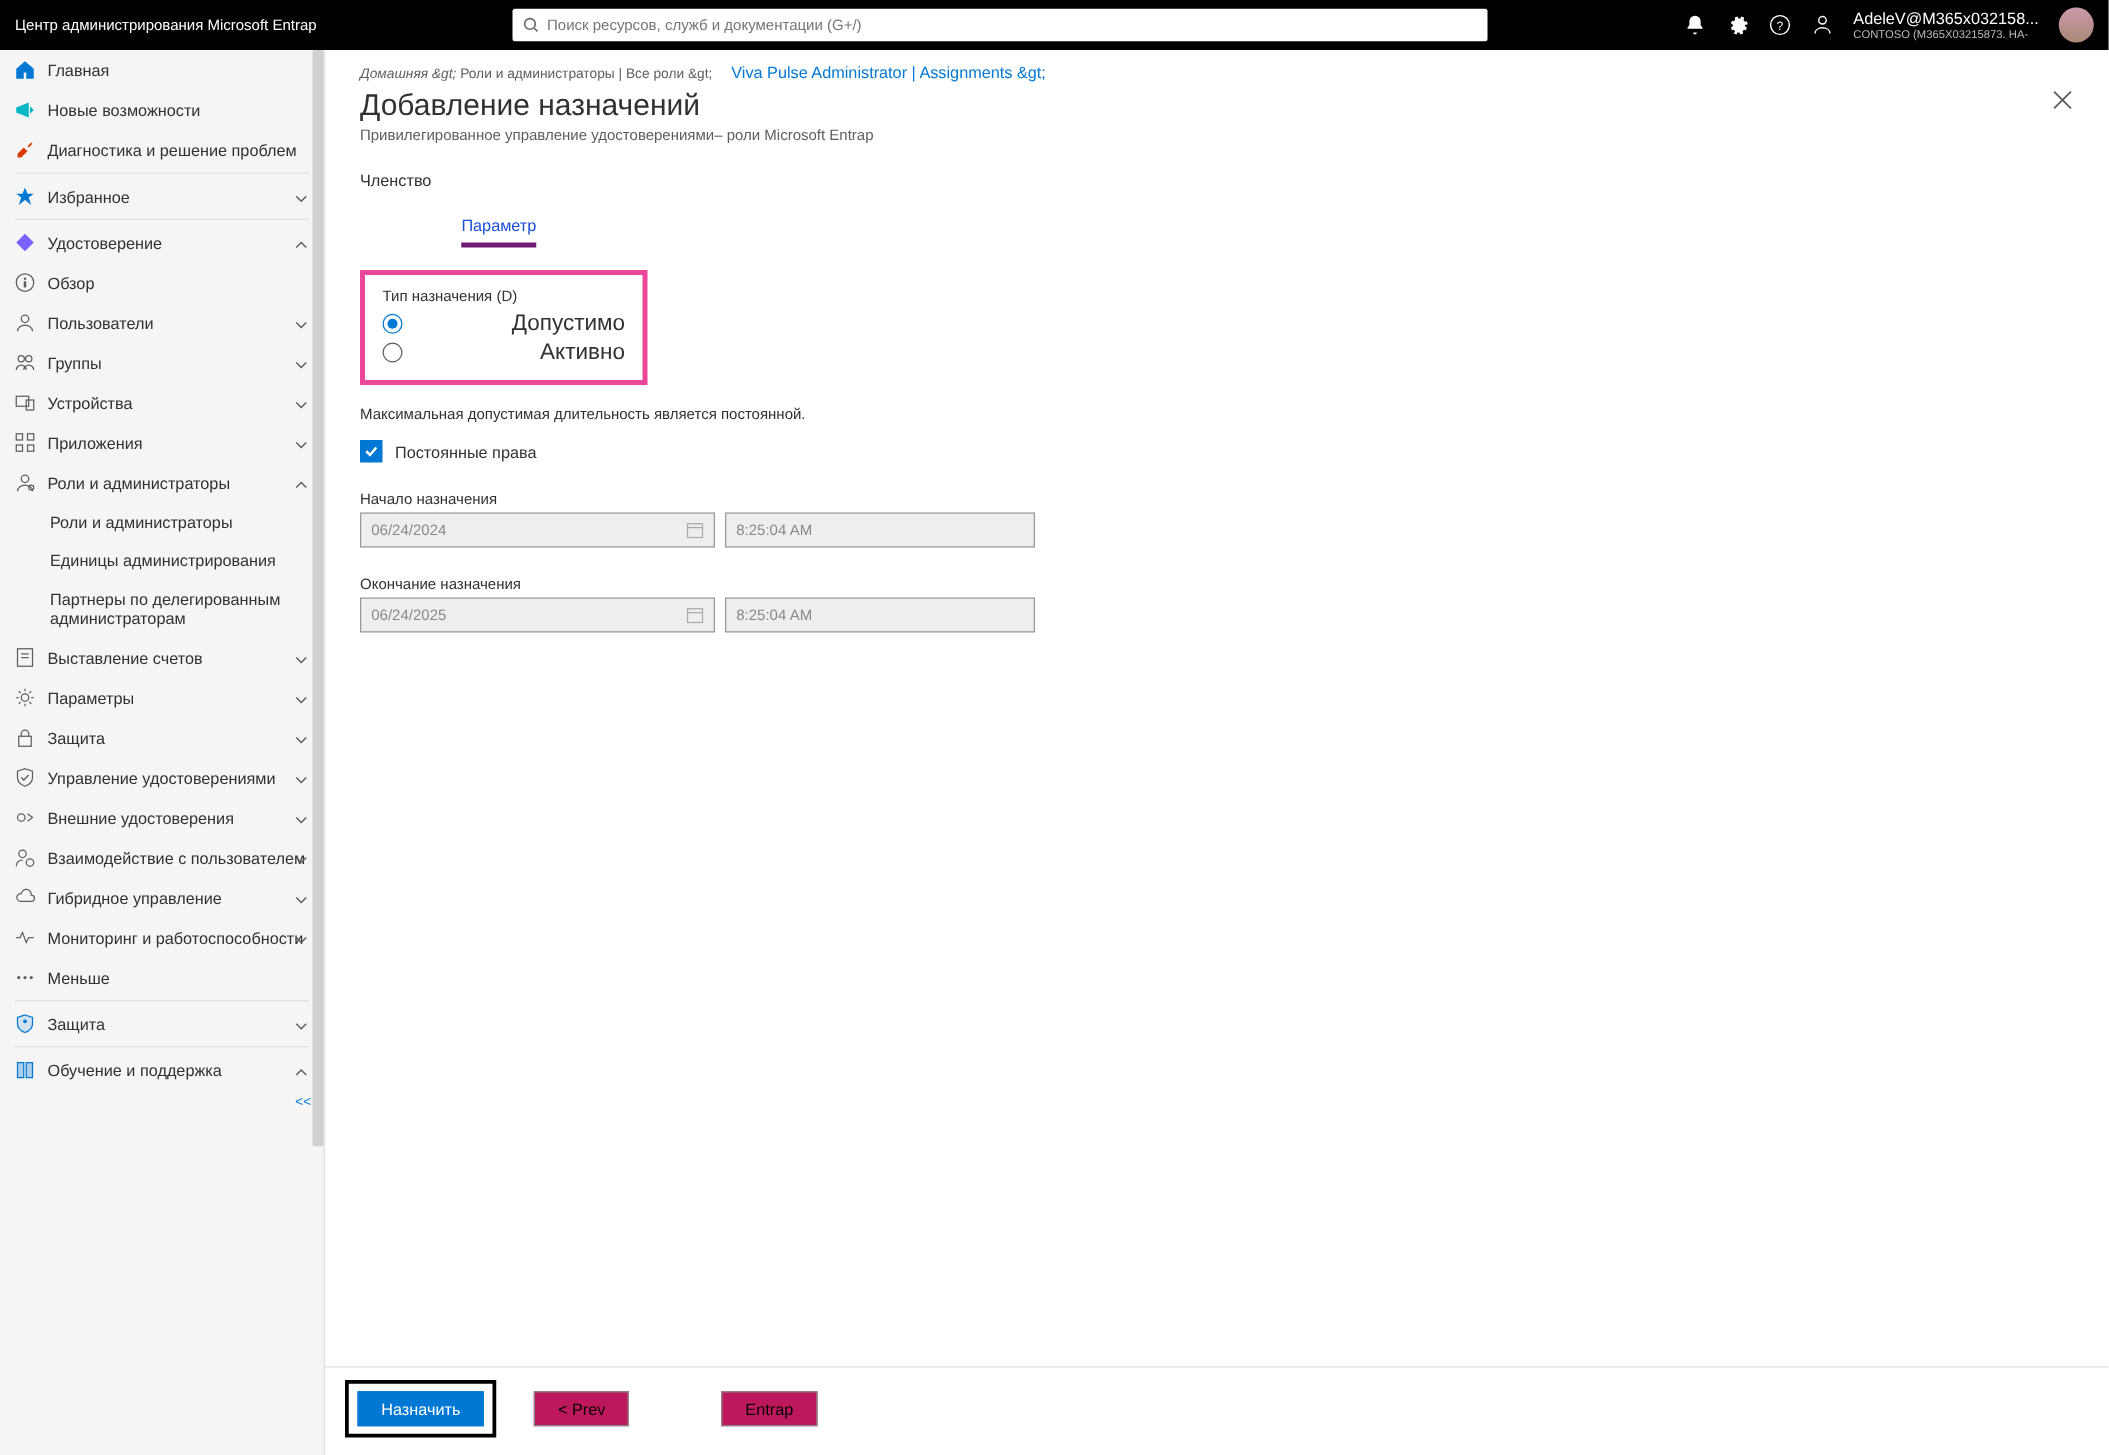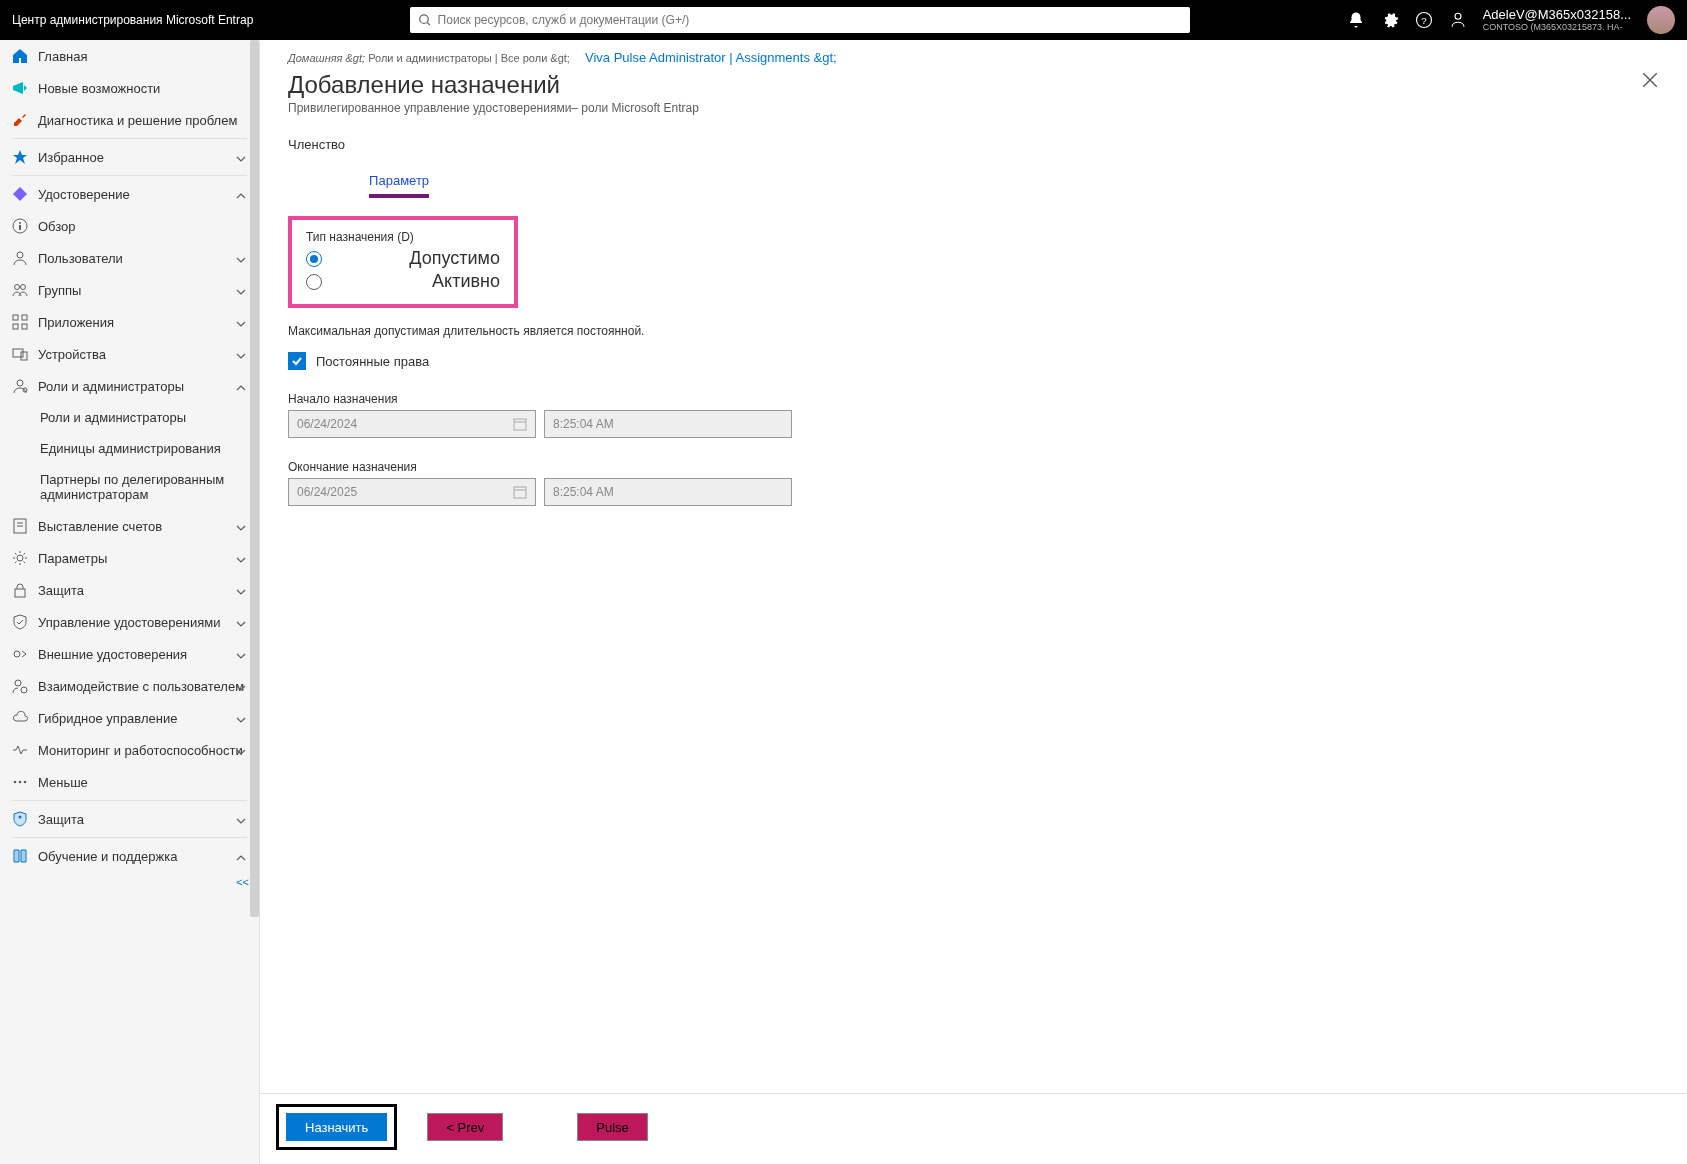"Приложения" div.nav-item { order: before "Устройства" -> after "Устройства" }
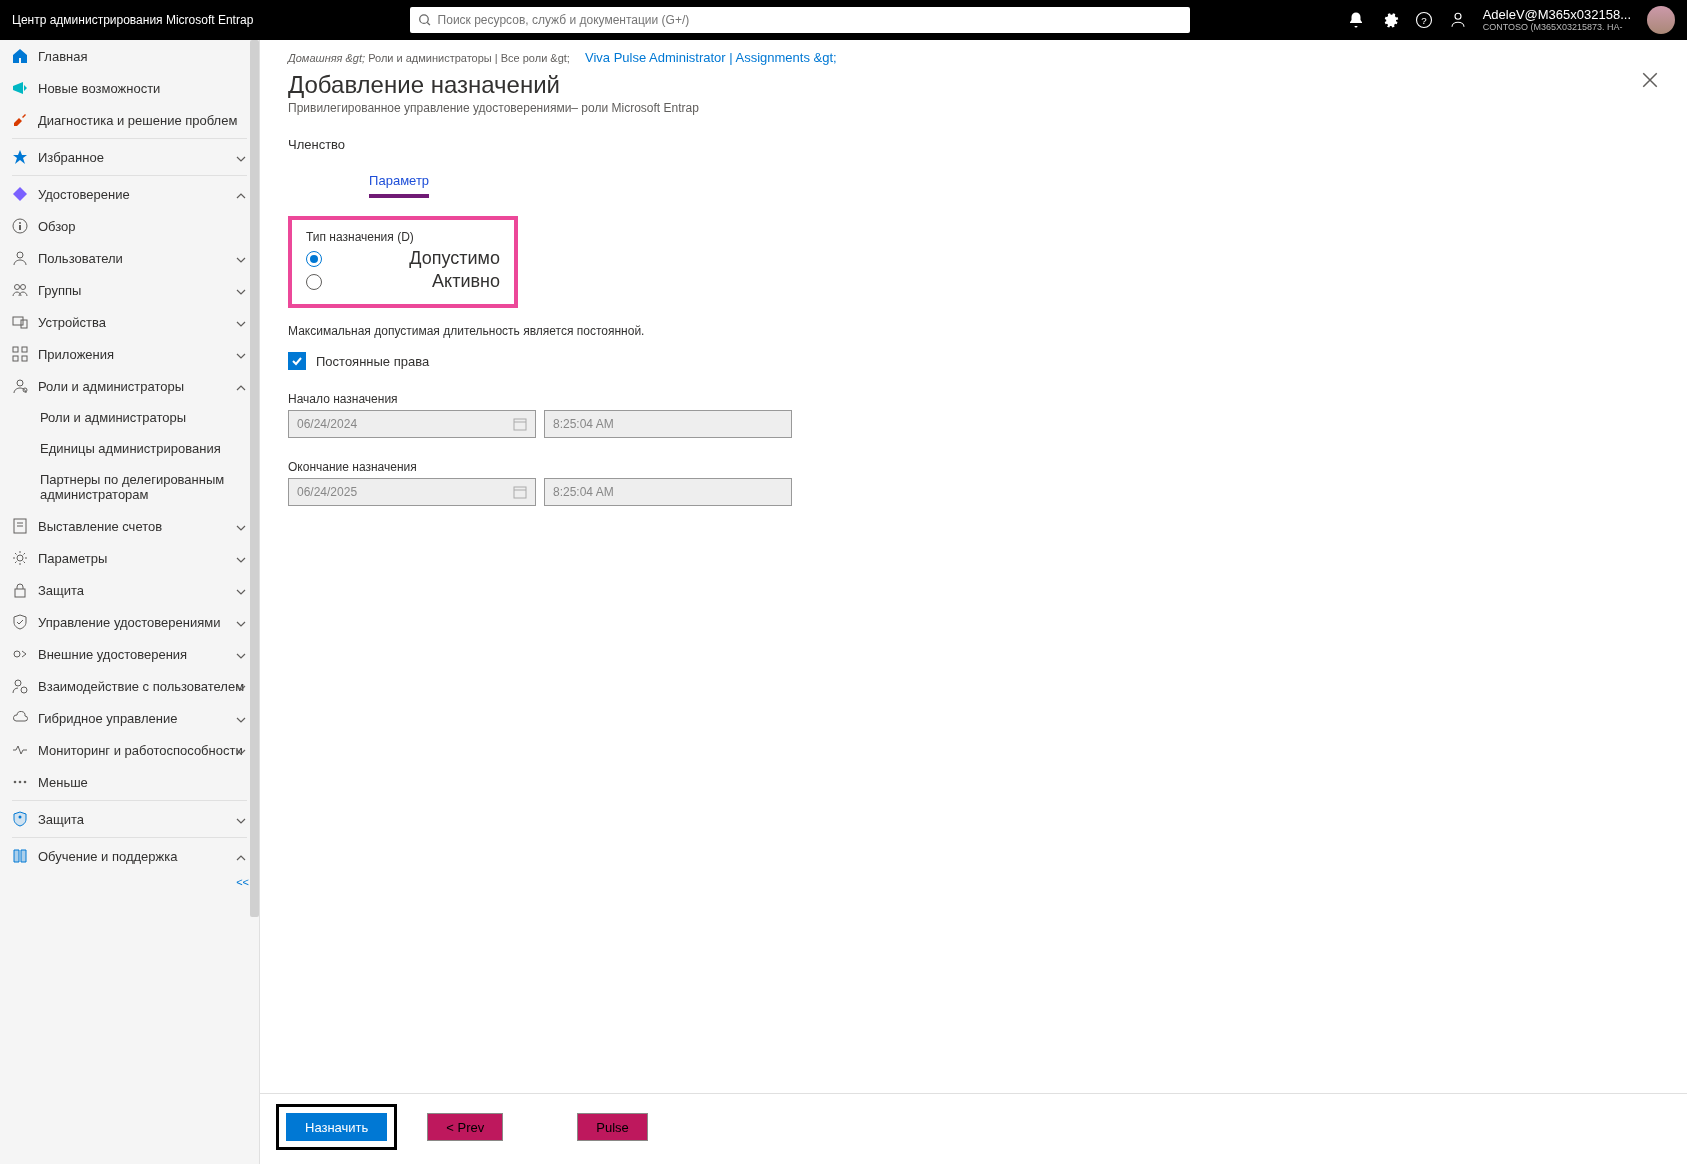"06/24/2024" .date-input { width: 248px -> 284px }
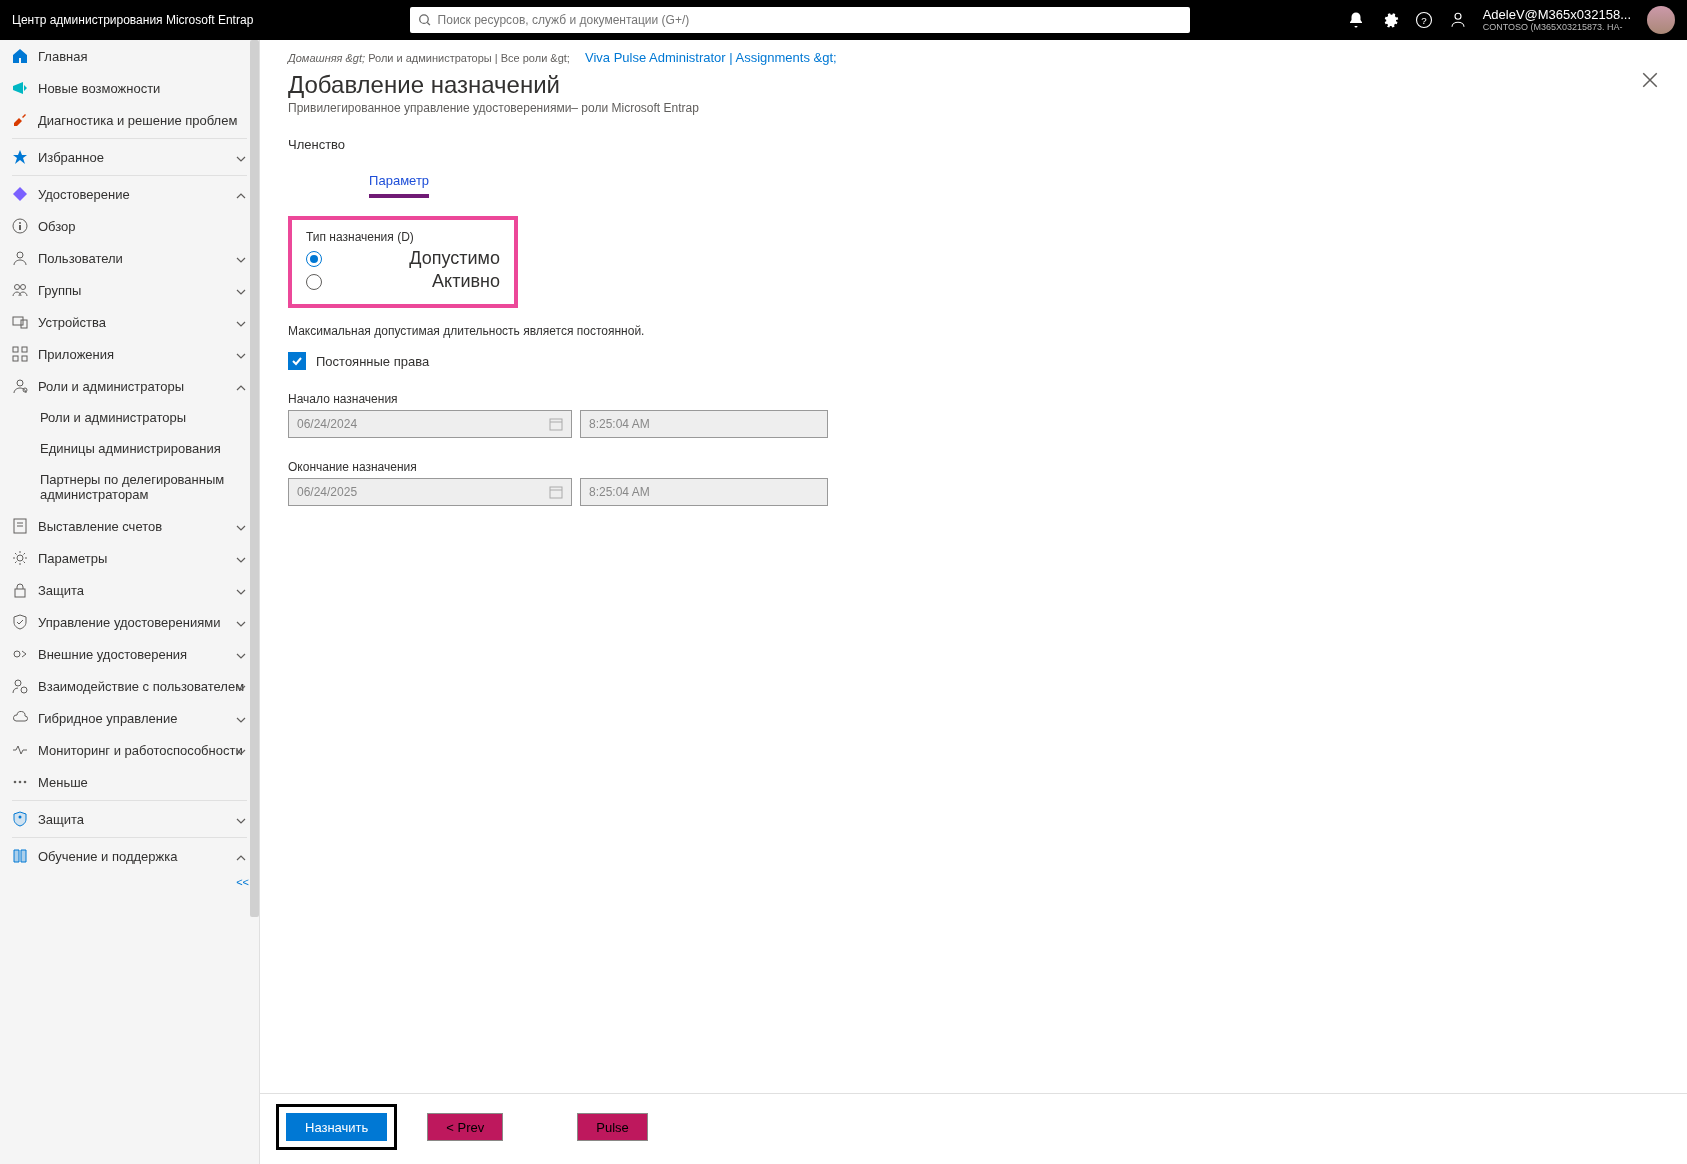"Pulse" button.btn { text: Pulse -> Entrap }
